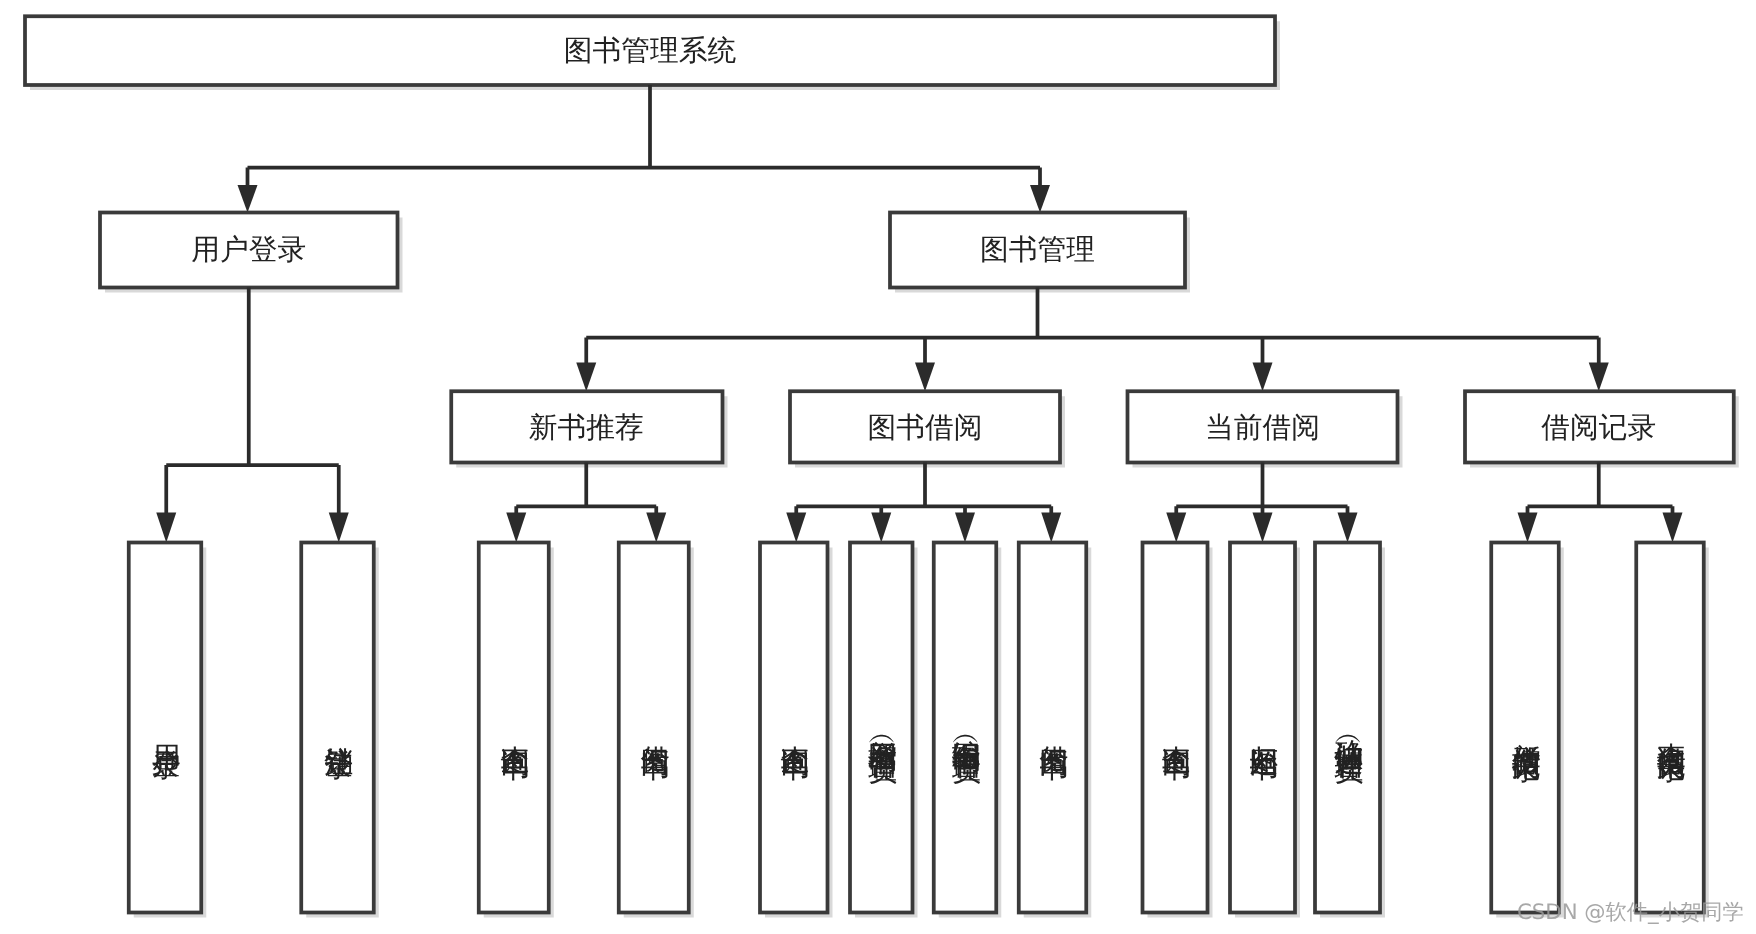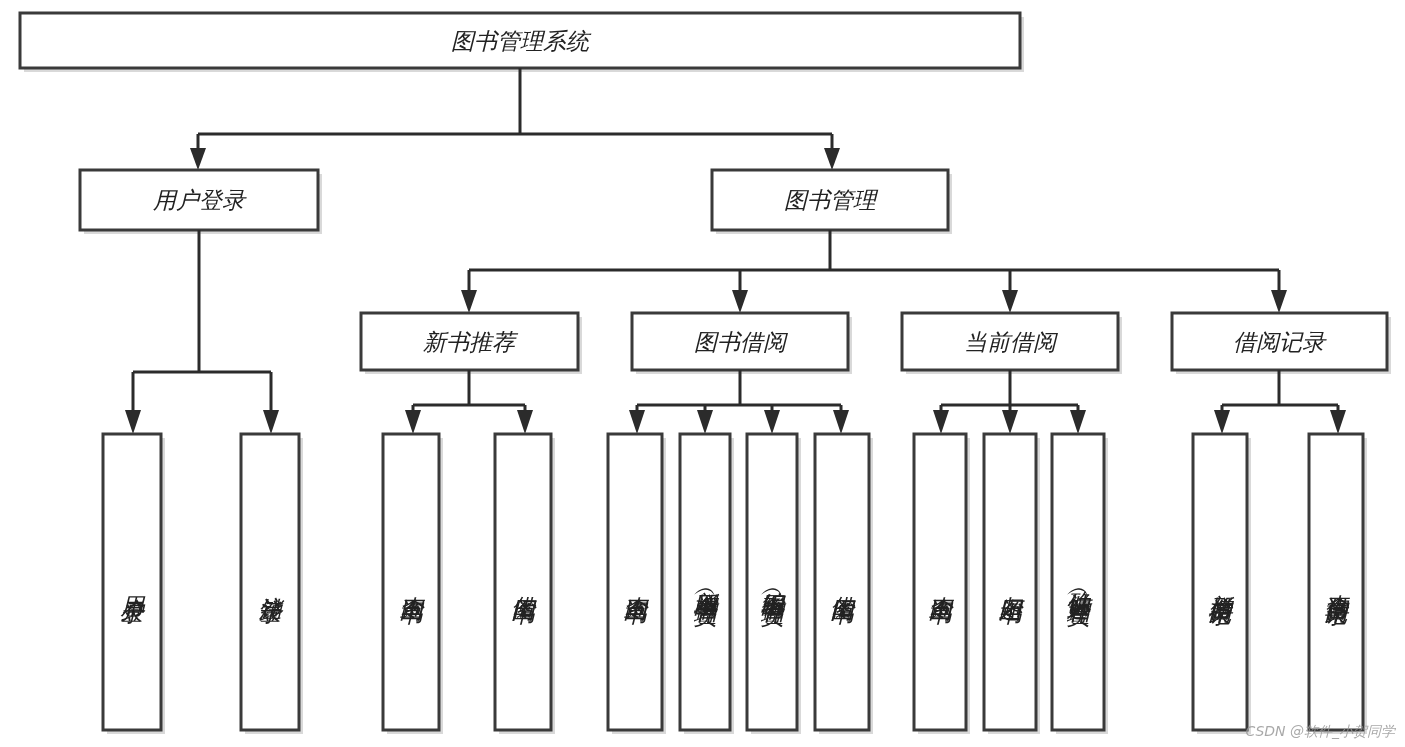"图书管理系统" #diagram-root { font-style: italic -> none }
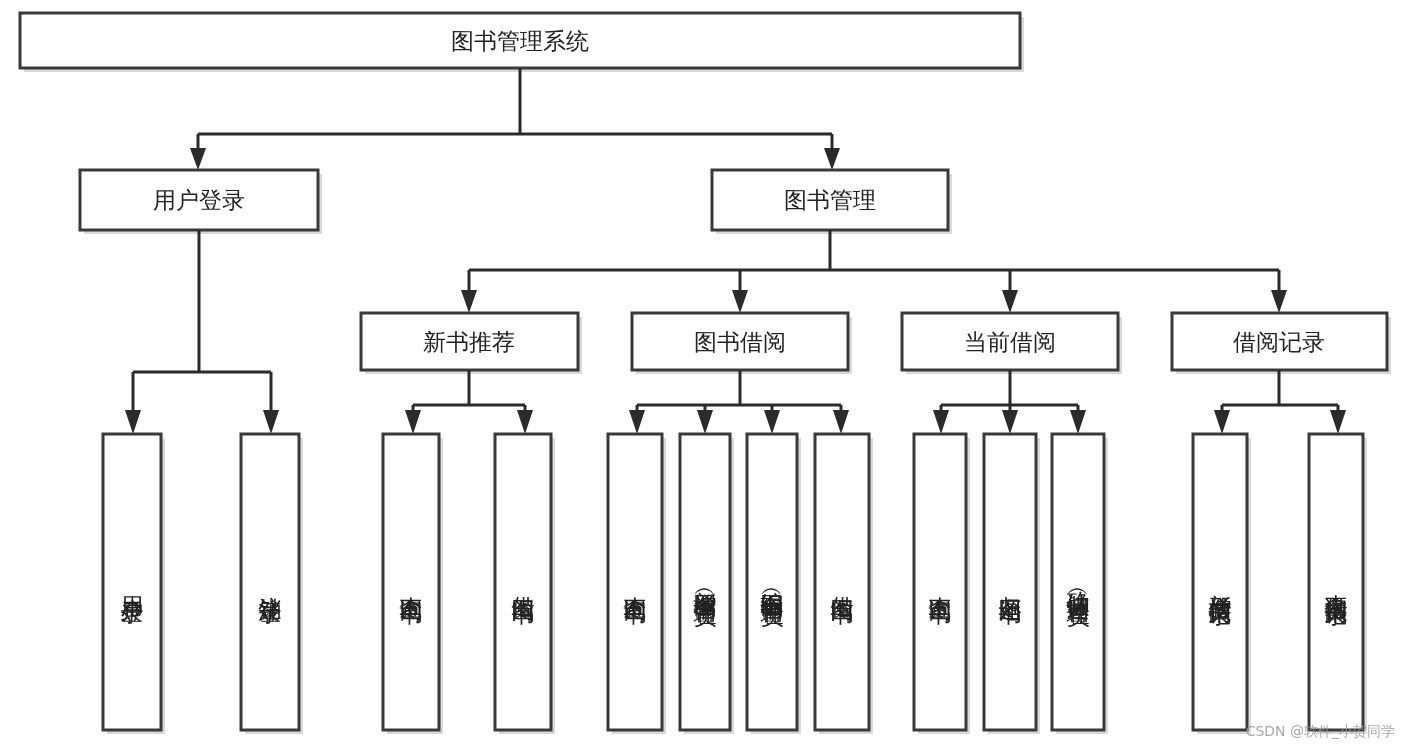"CSDN @软件_小贺同学" .watermark { font-size: 14px -> 17px }
